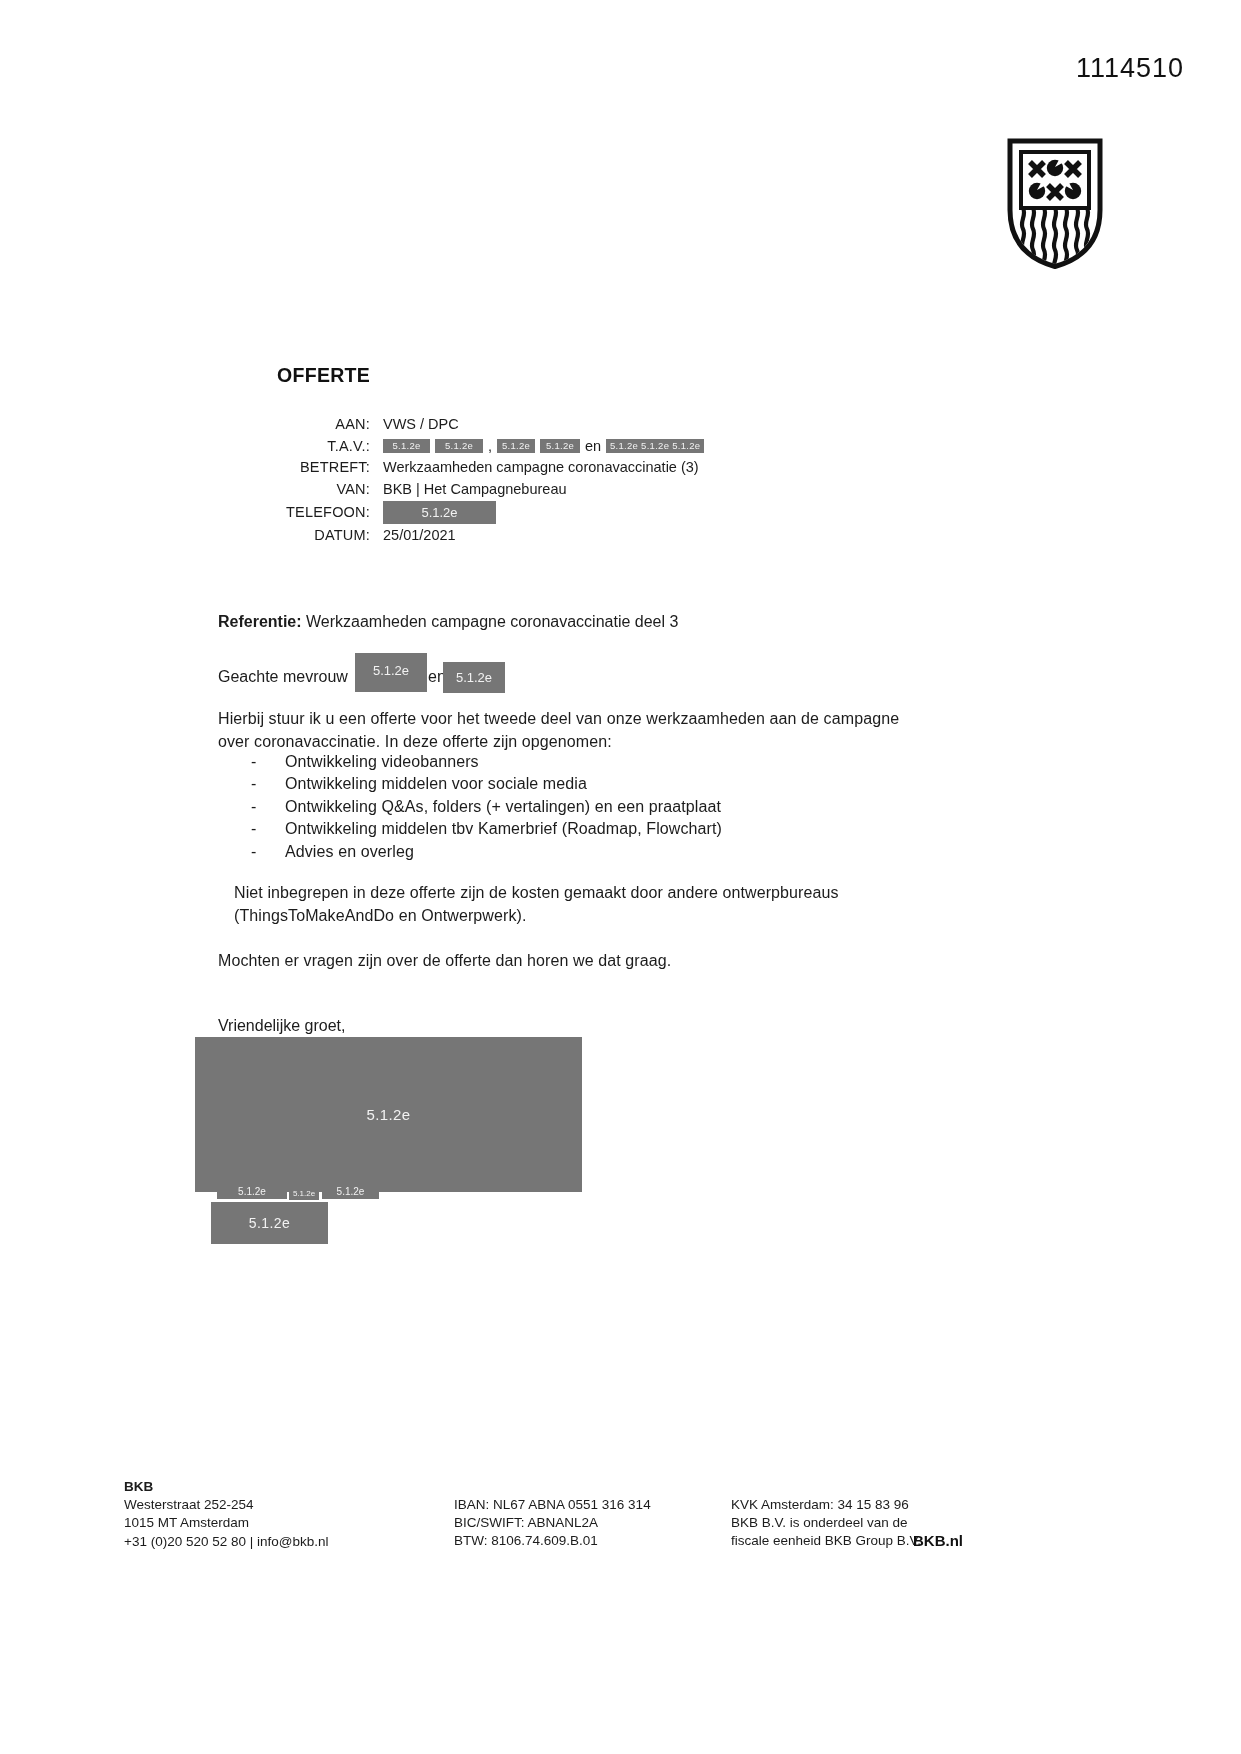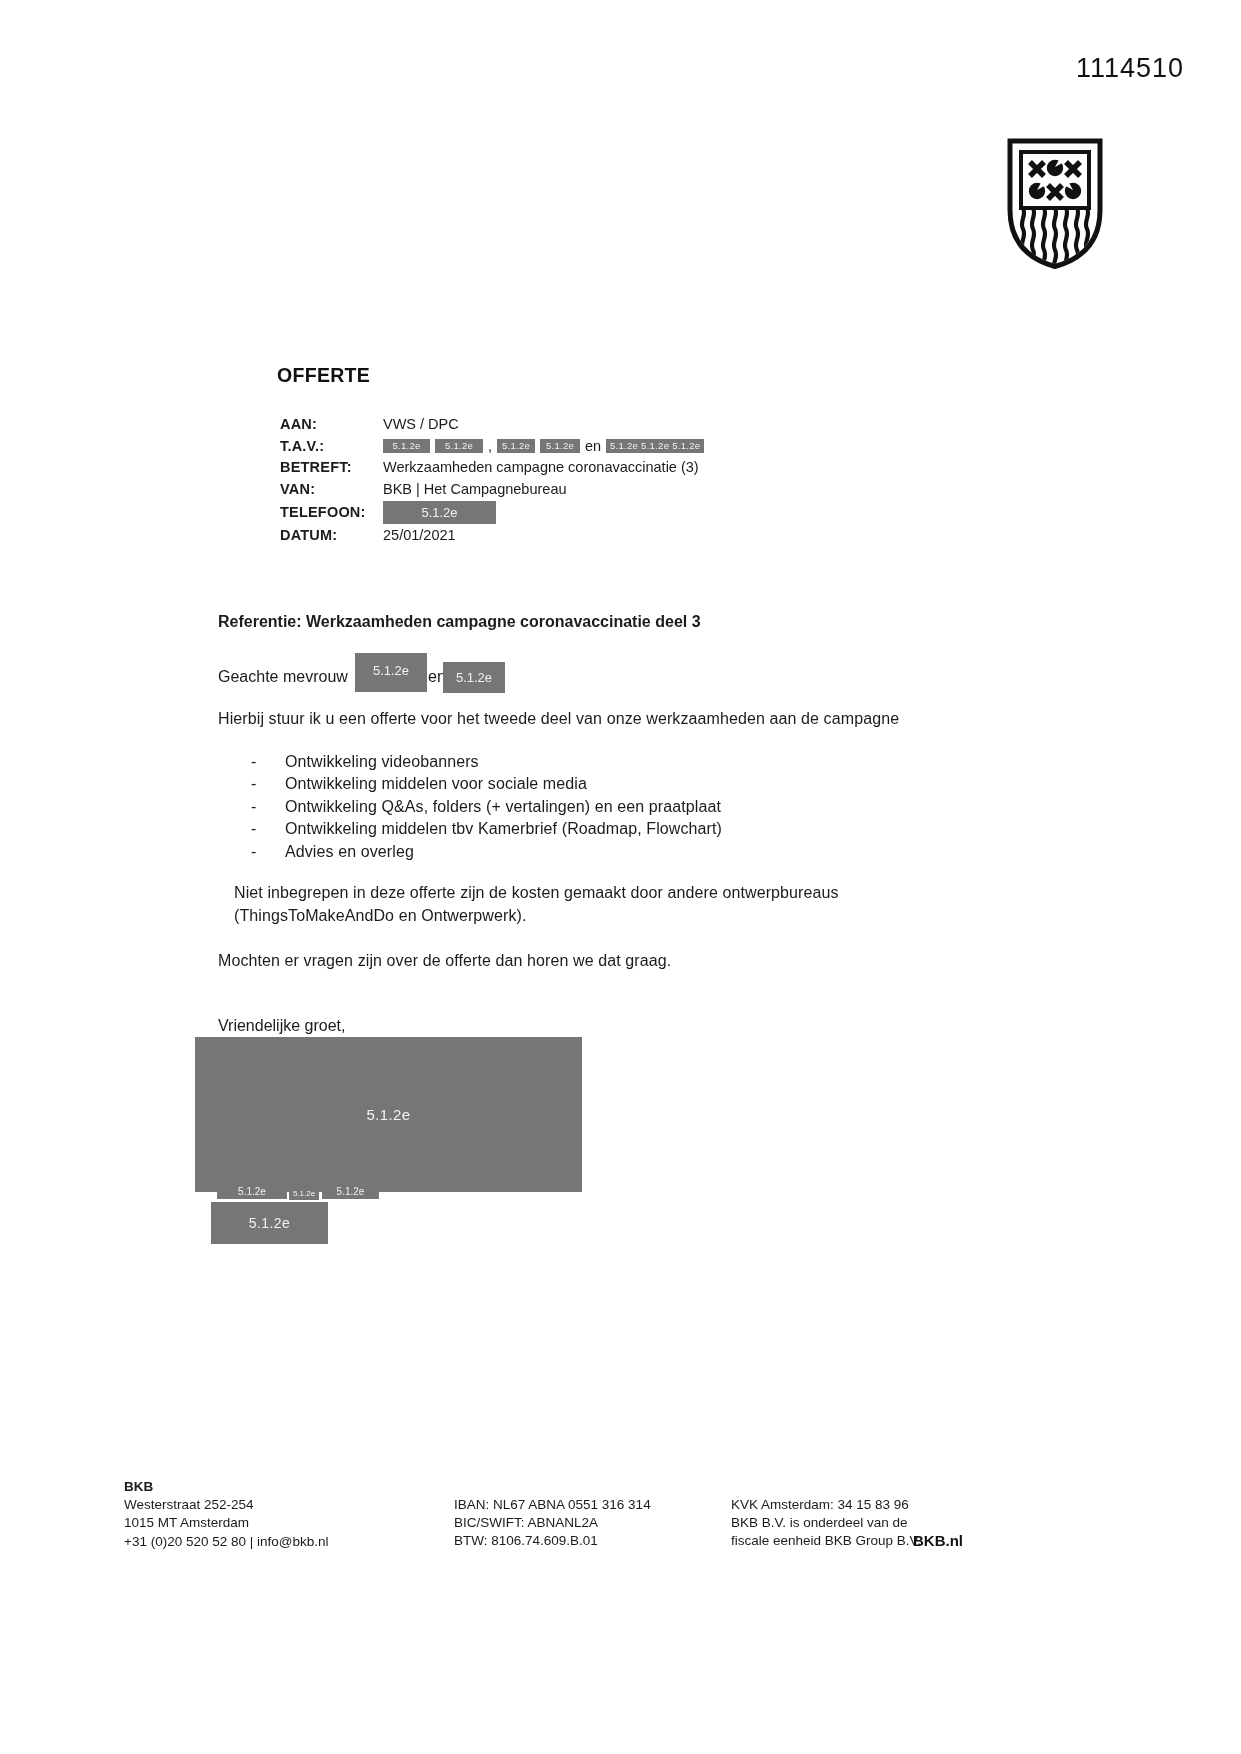"AAN:" .ilabel { font-weight: bold -> normal; text-align: left -> right }
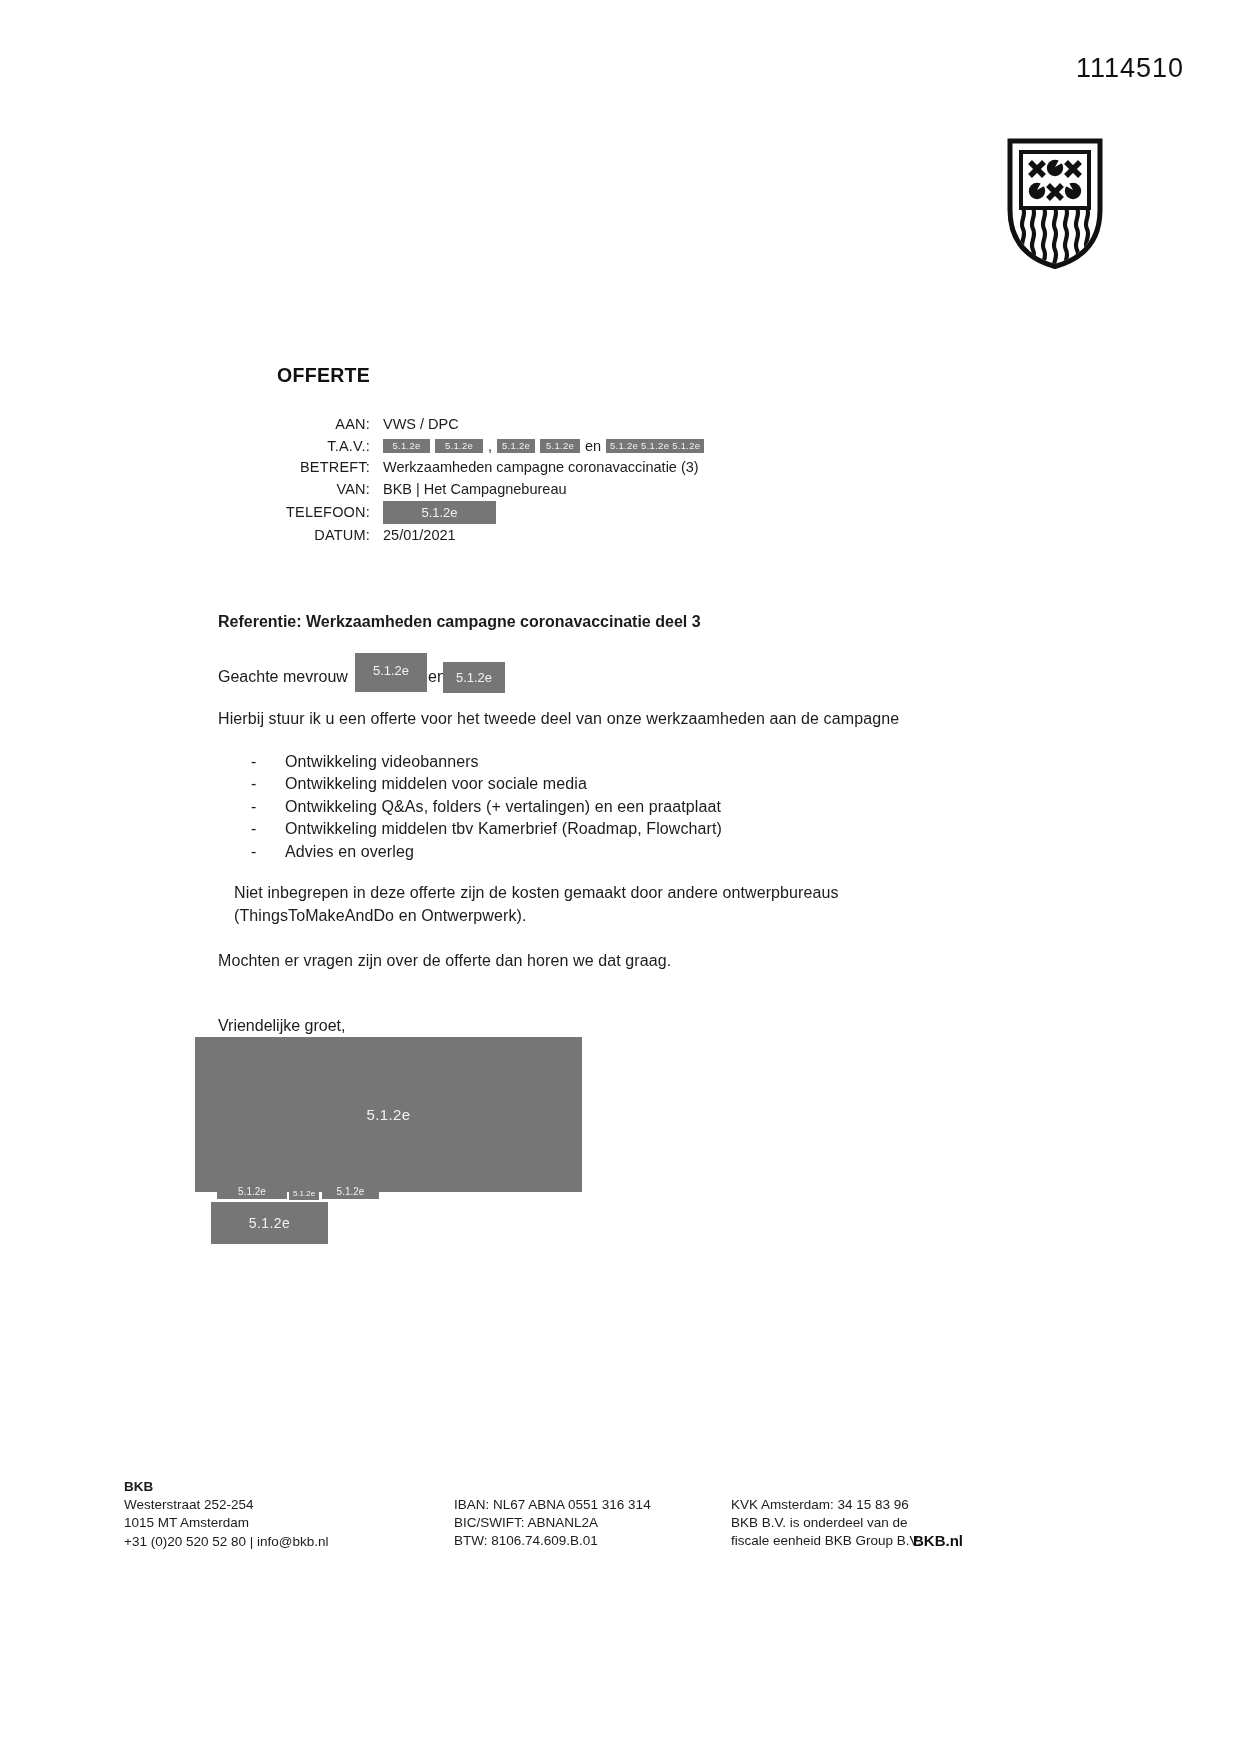"Werkzaamheden campagne coronavaccinatie deel 3" span { font-weight: bold -> normal }
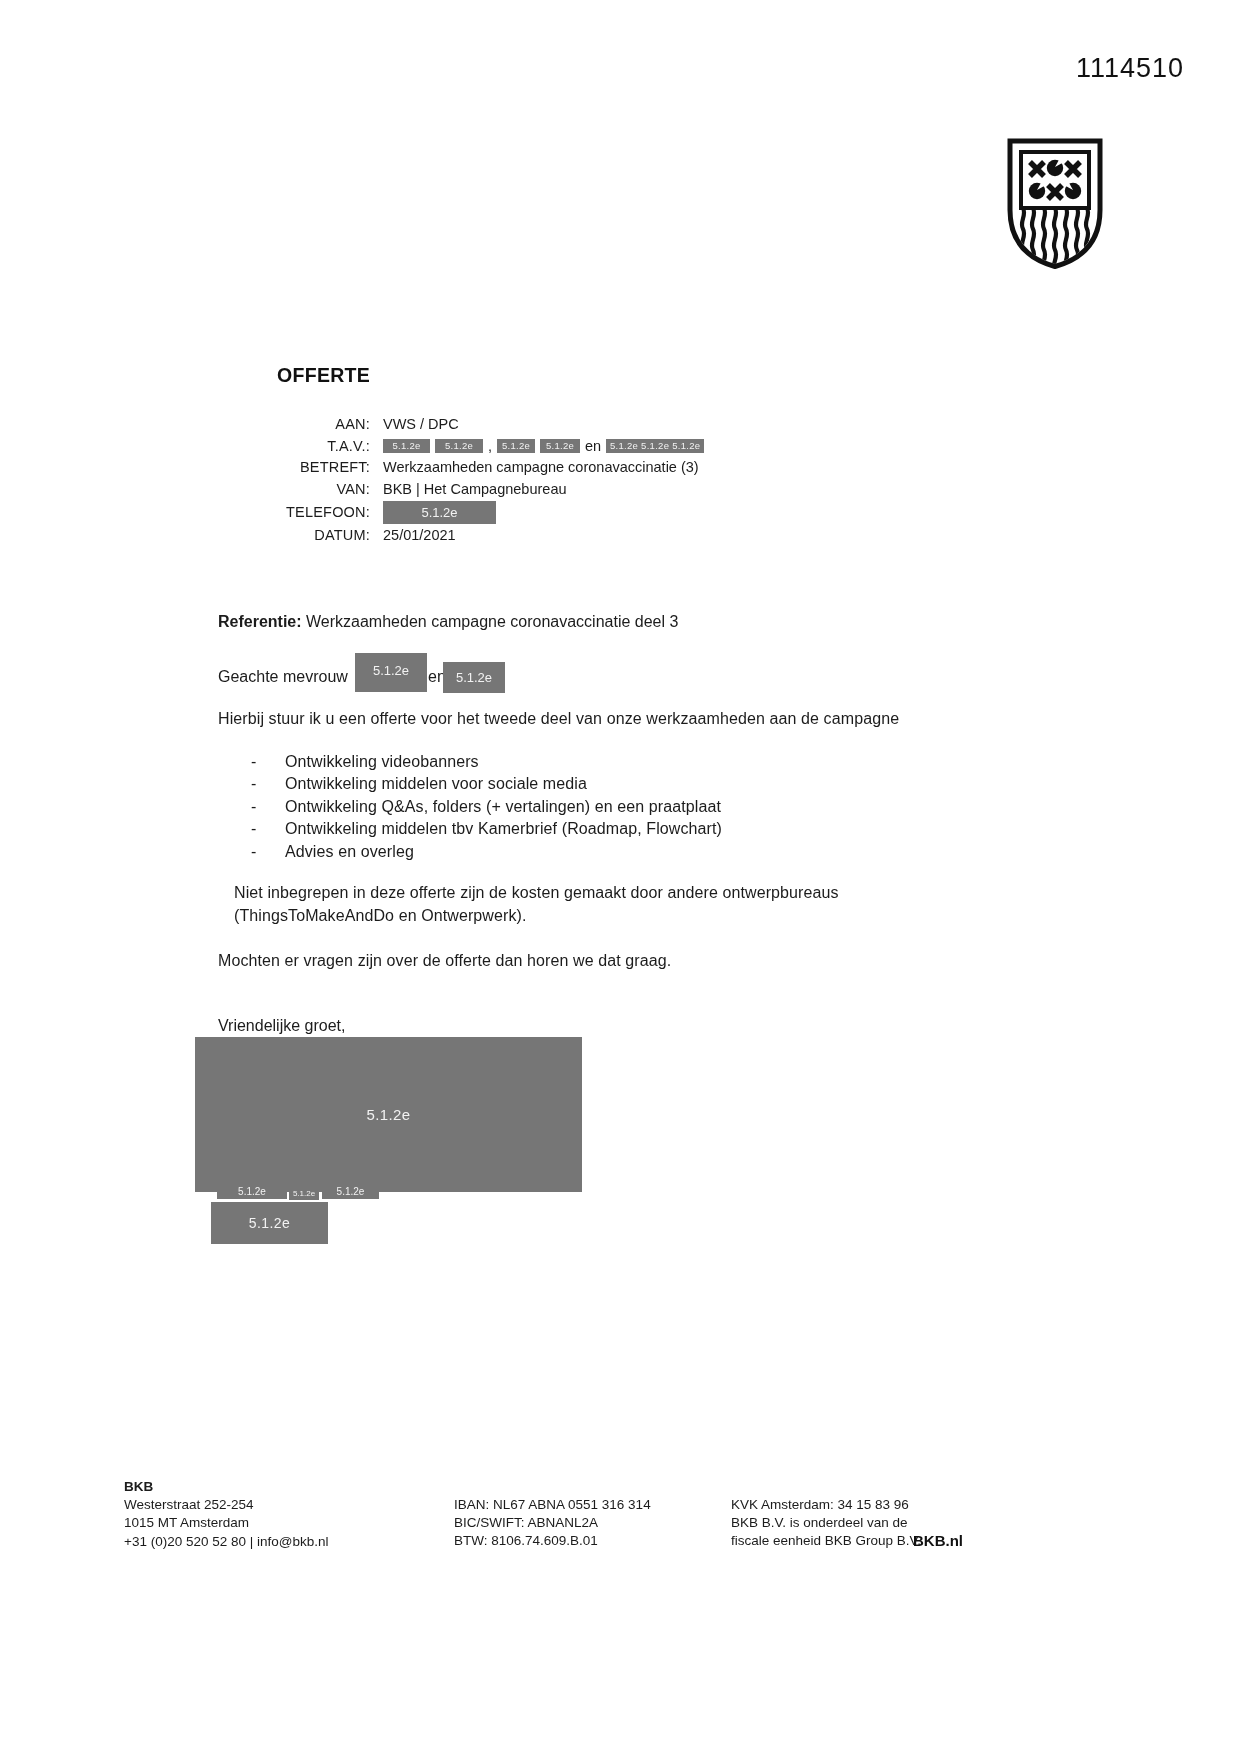"over coronavaccinatie. In deze offerte" div { html: none -> <div>over coronavaccinatie. In deze offerte zijn opgenomen:</div> }
